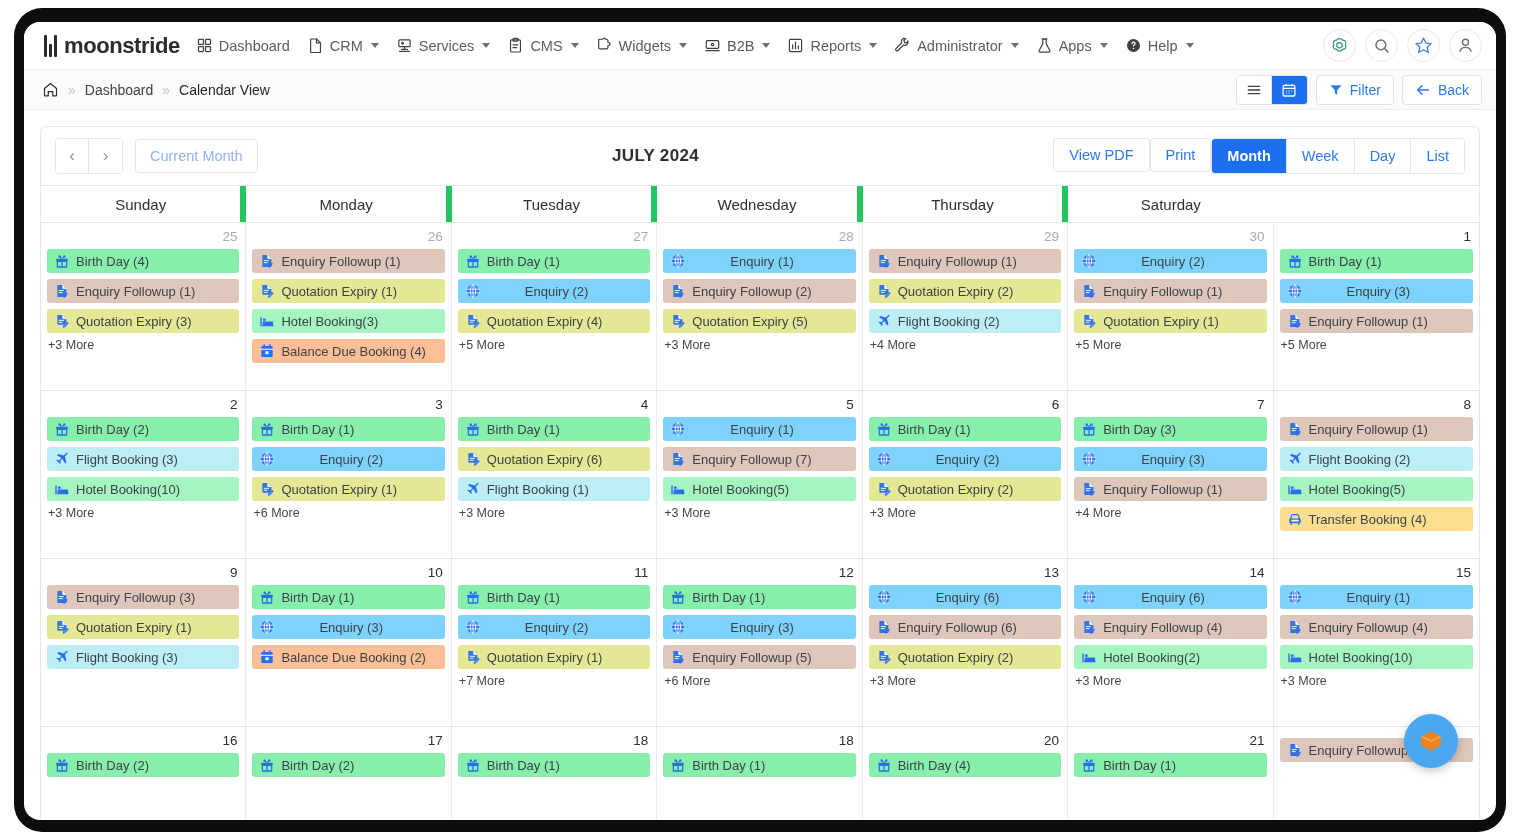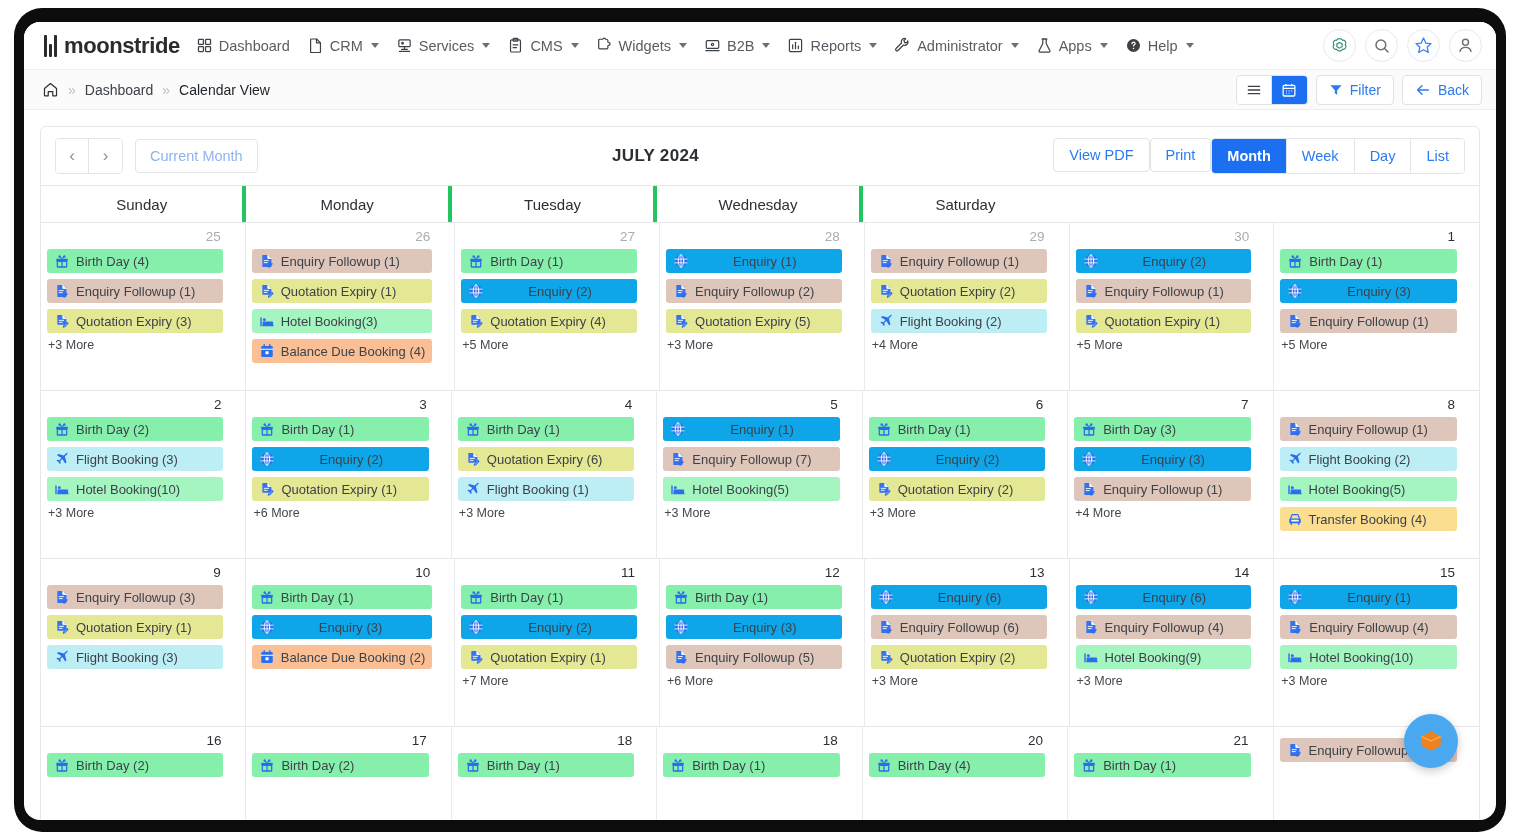"Sunday" .dow { border-right: 4px solid #22c55e -> 6px solid #22c55e }
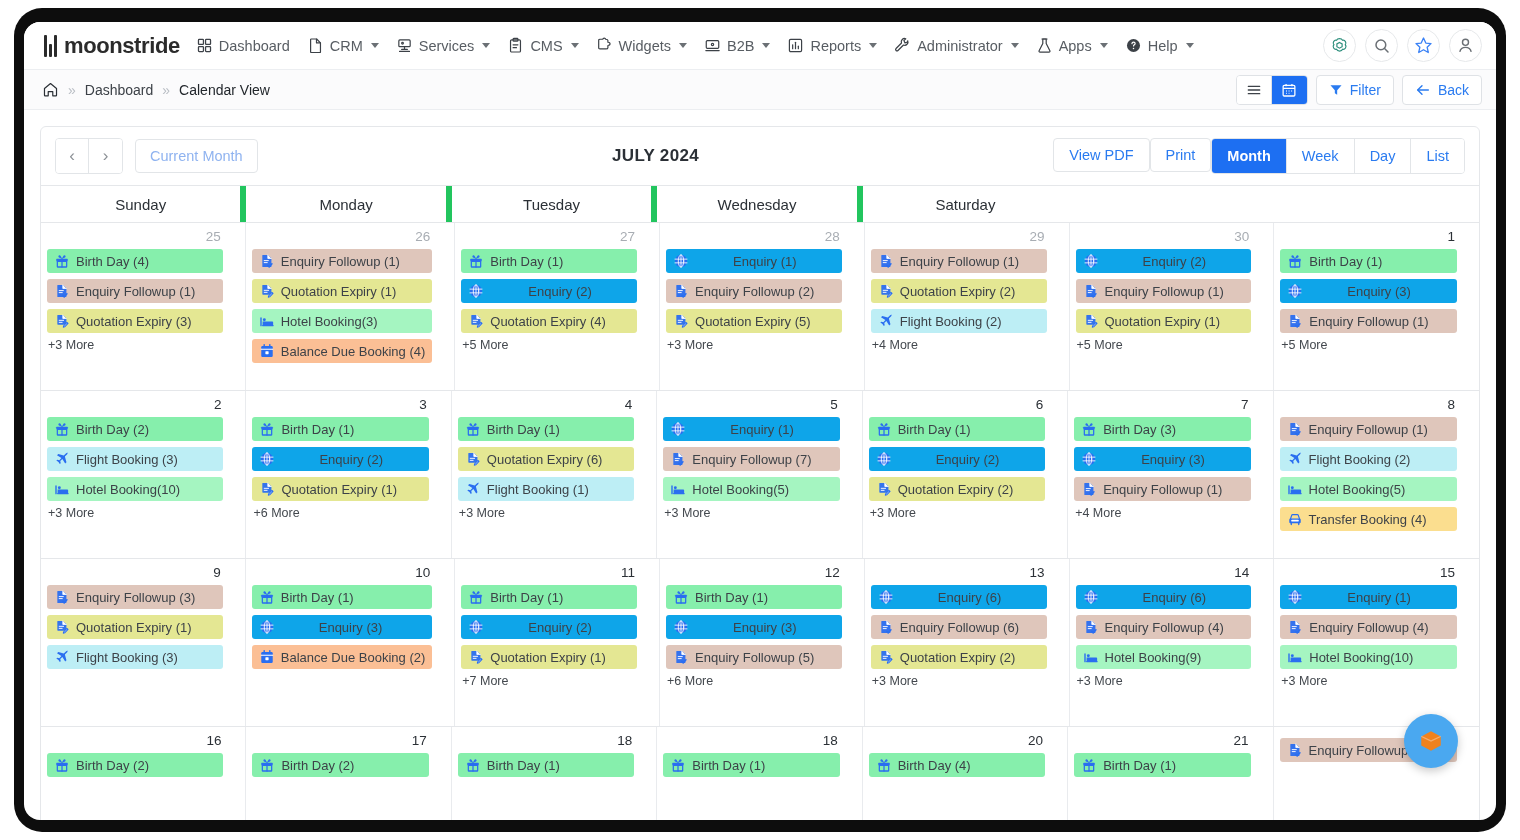"Thursday" div.dow { html: none -> <div>Thursday</div> }
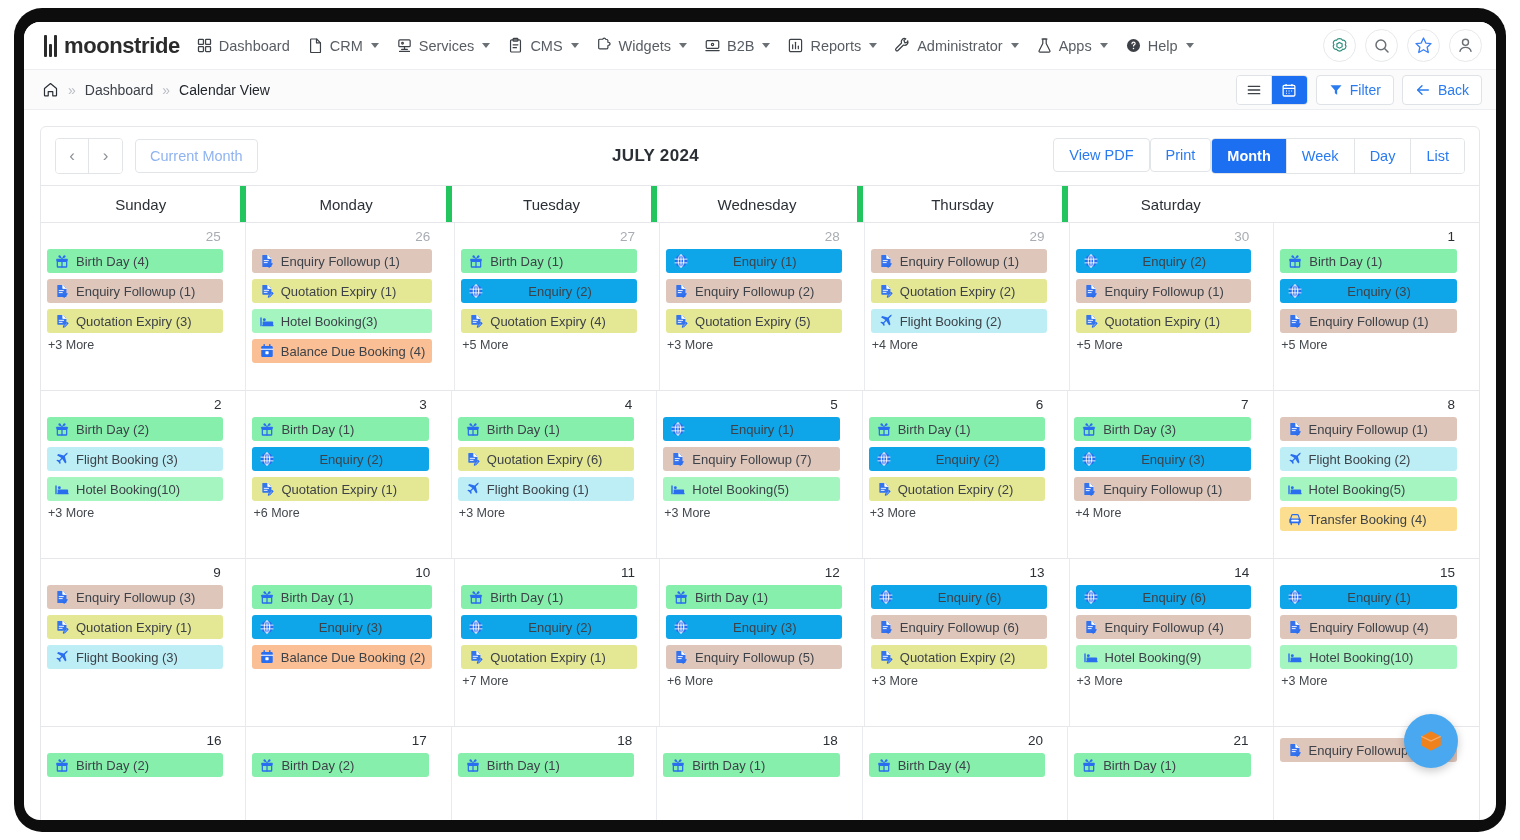"25" .daycell { padding: 4px 22px 6px 6px -> 4px 6px 6px 6px }
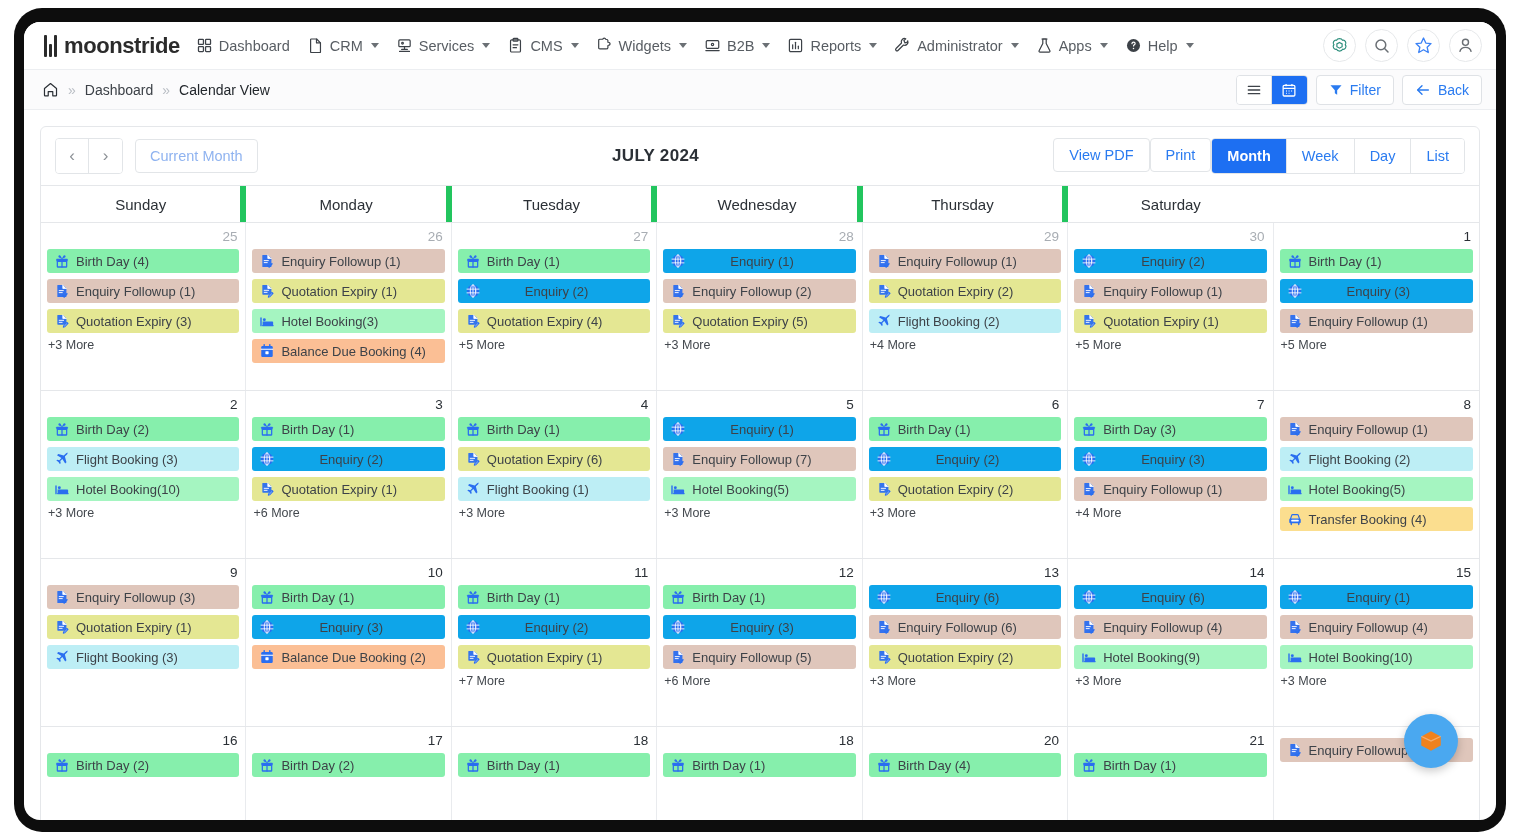"Enquiry (1)" .t-enquiry { background: #0ea5e9 -> #7dd3fc }
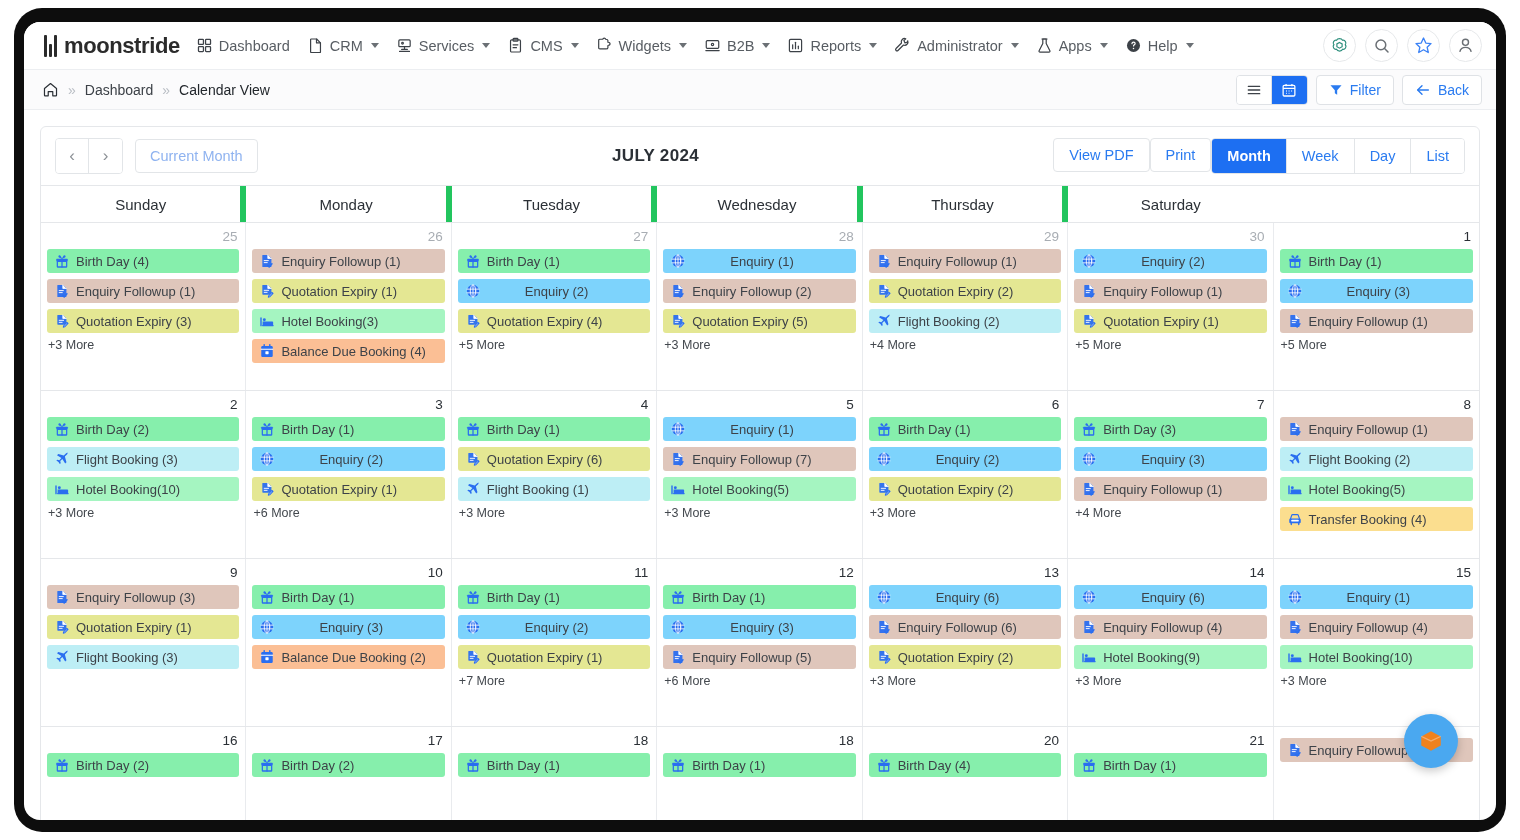"Hotel Booking(9)" span { text: 9 -> 2 }
